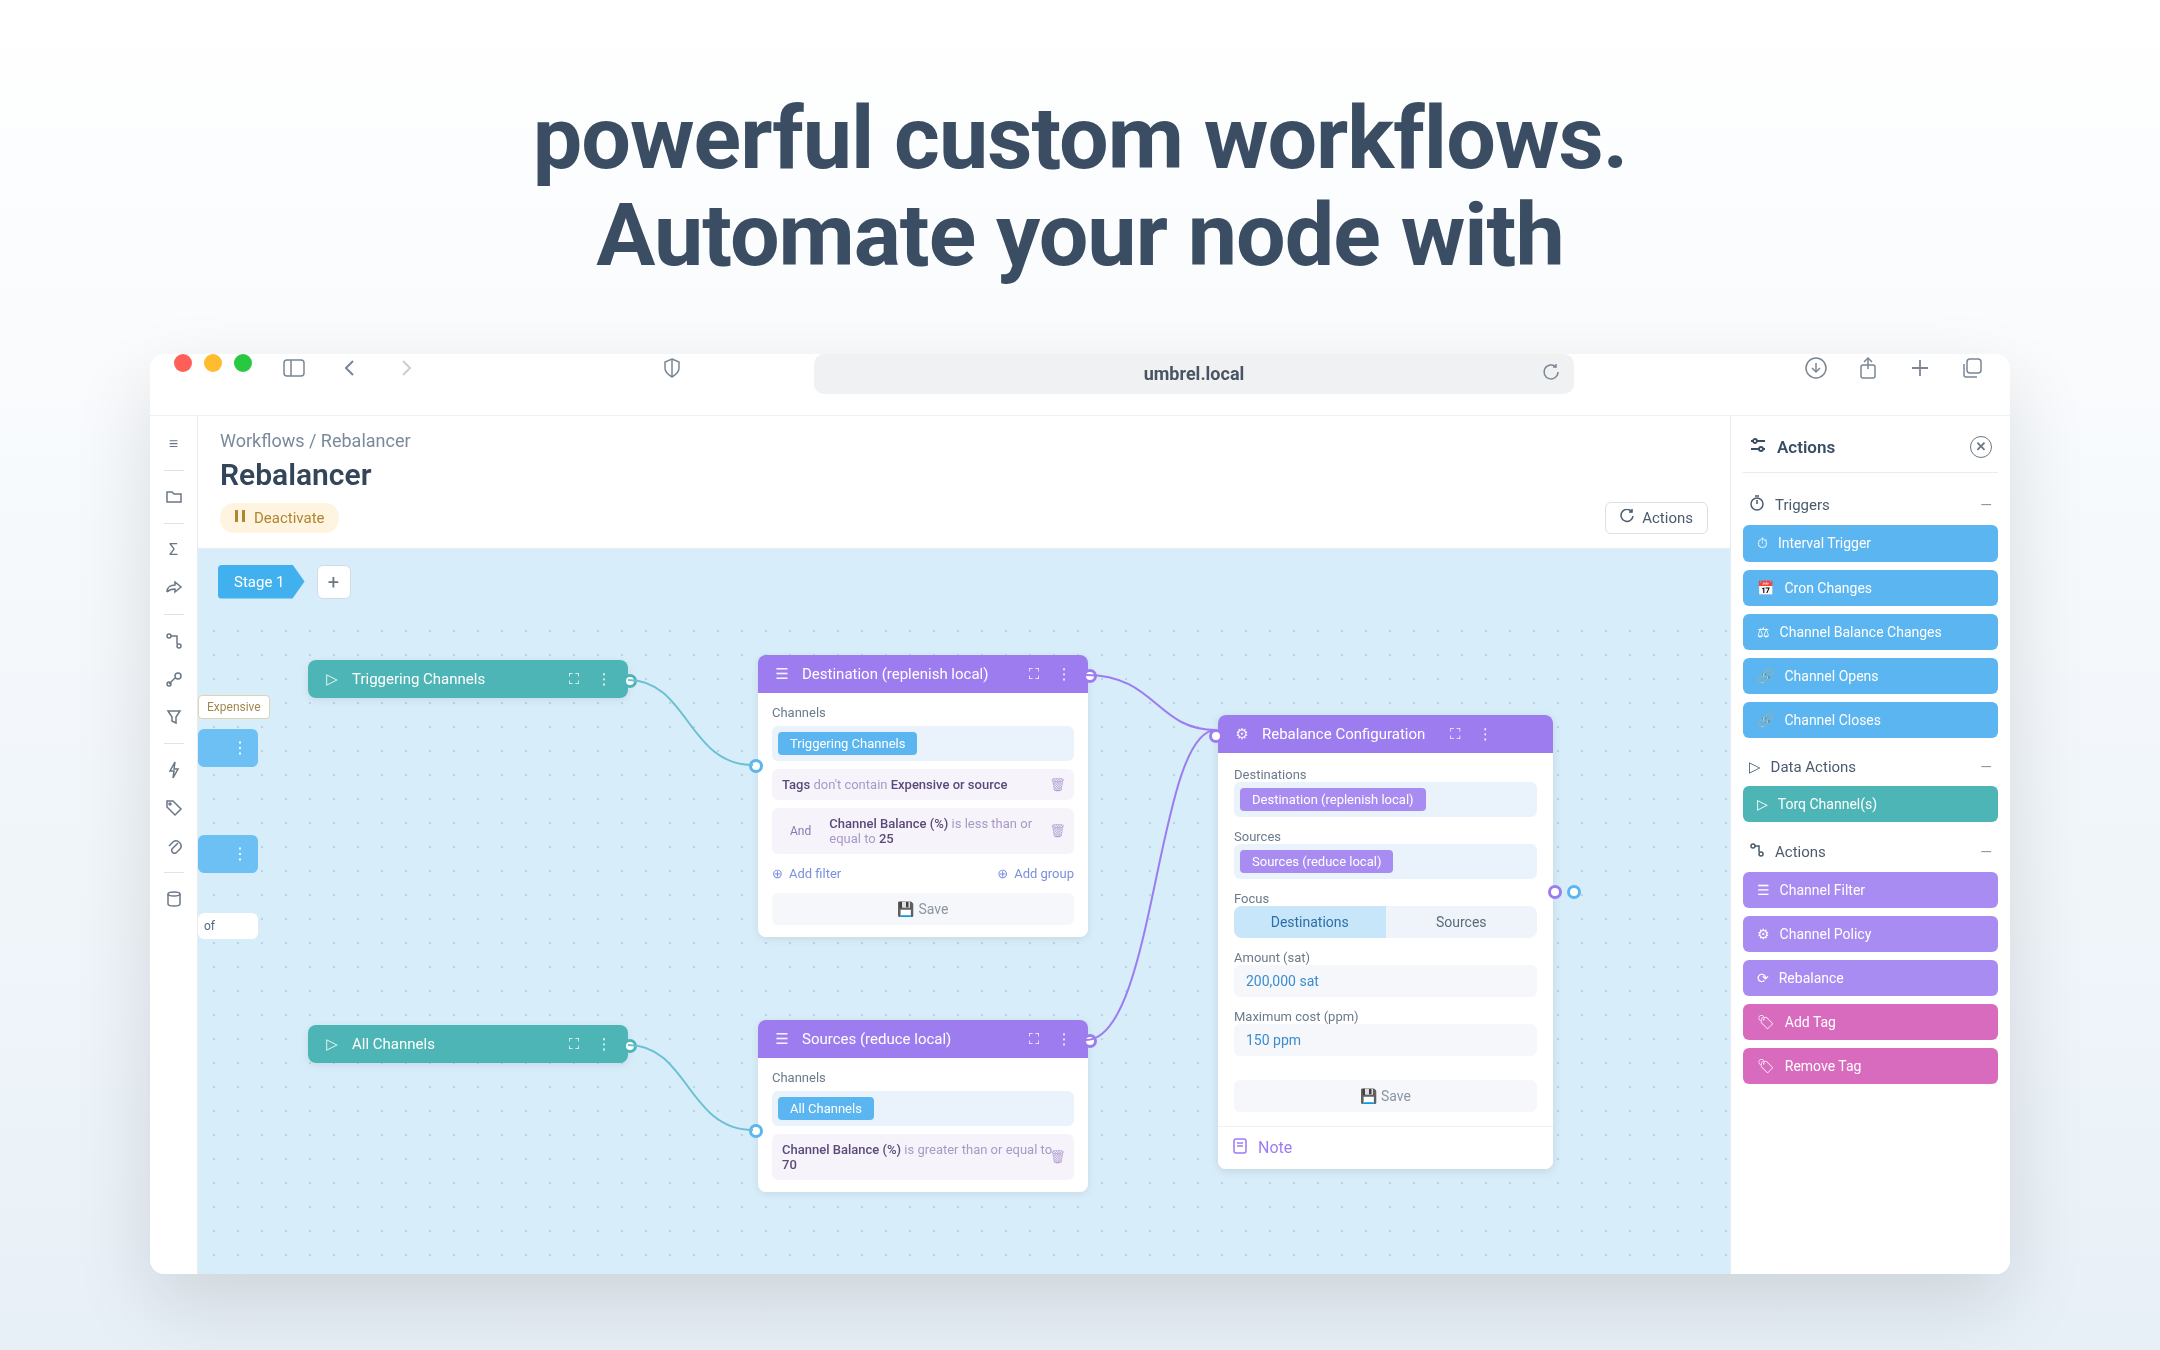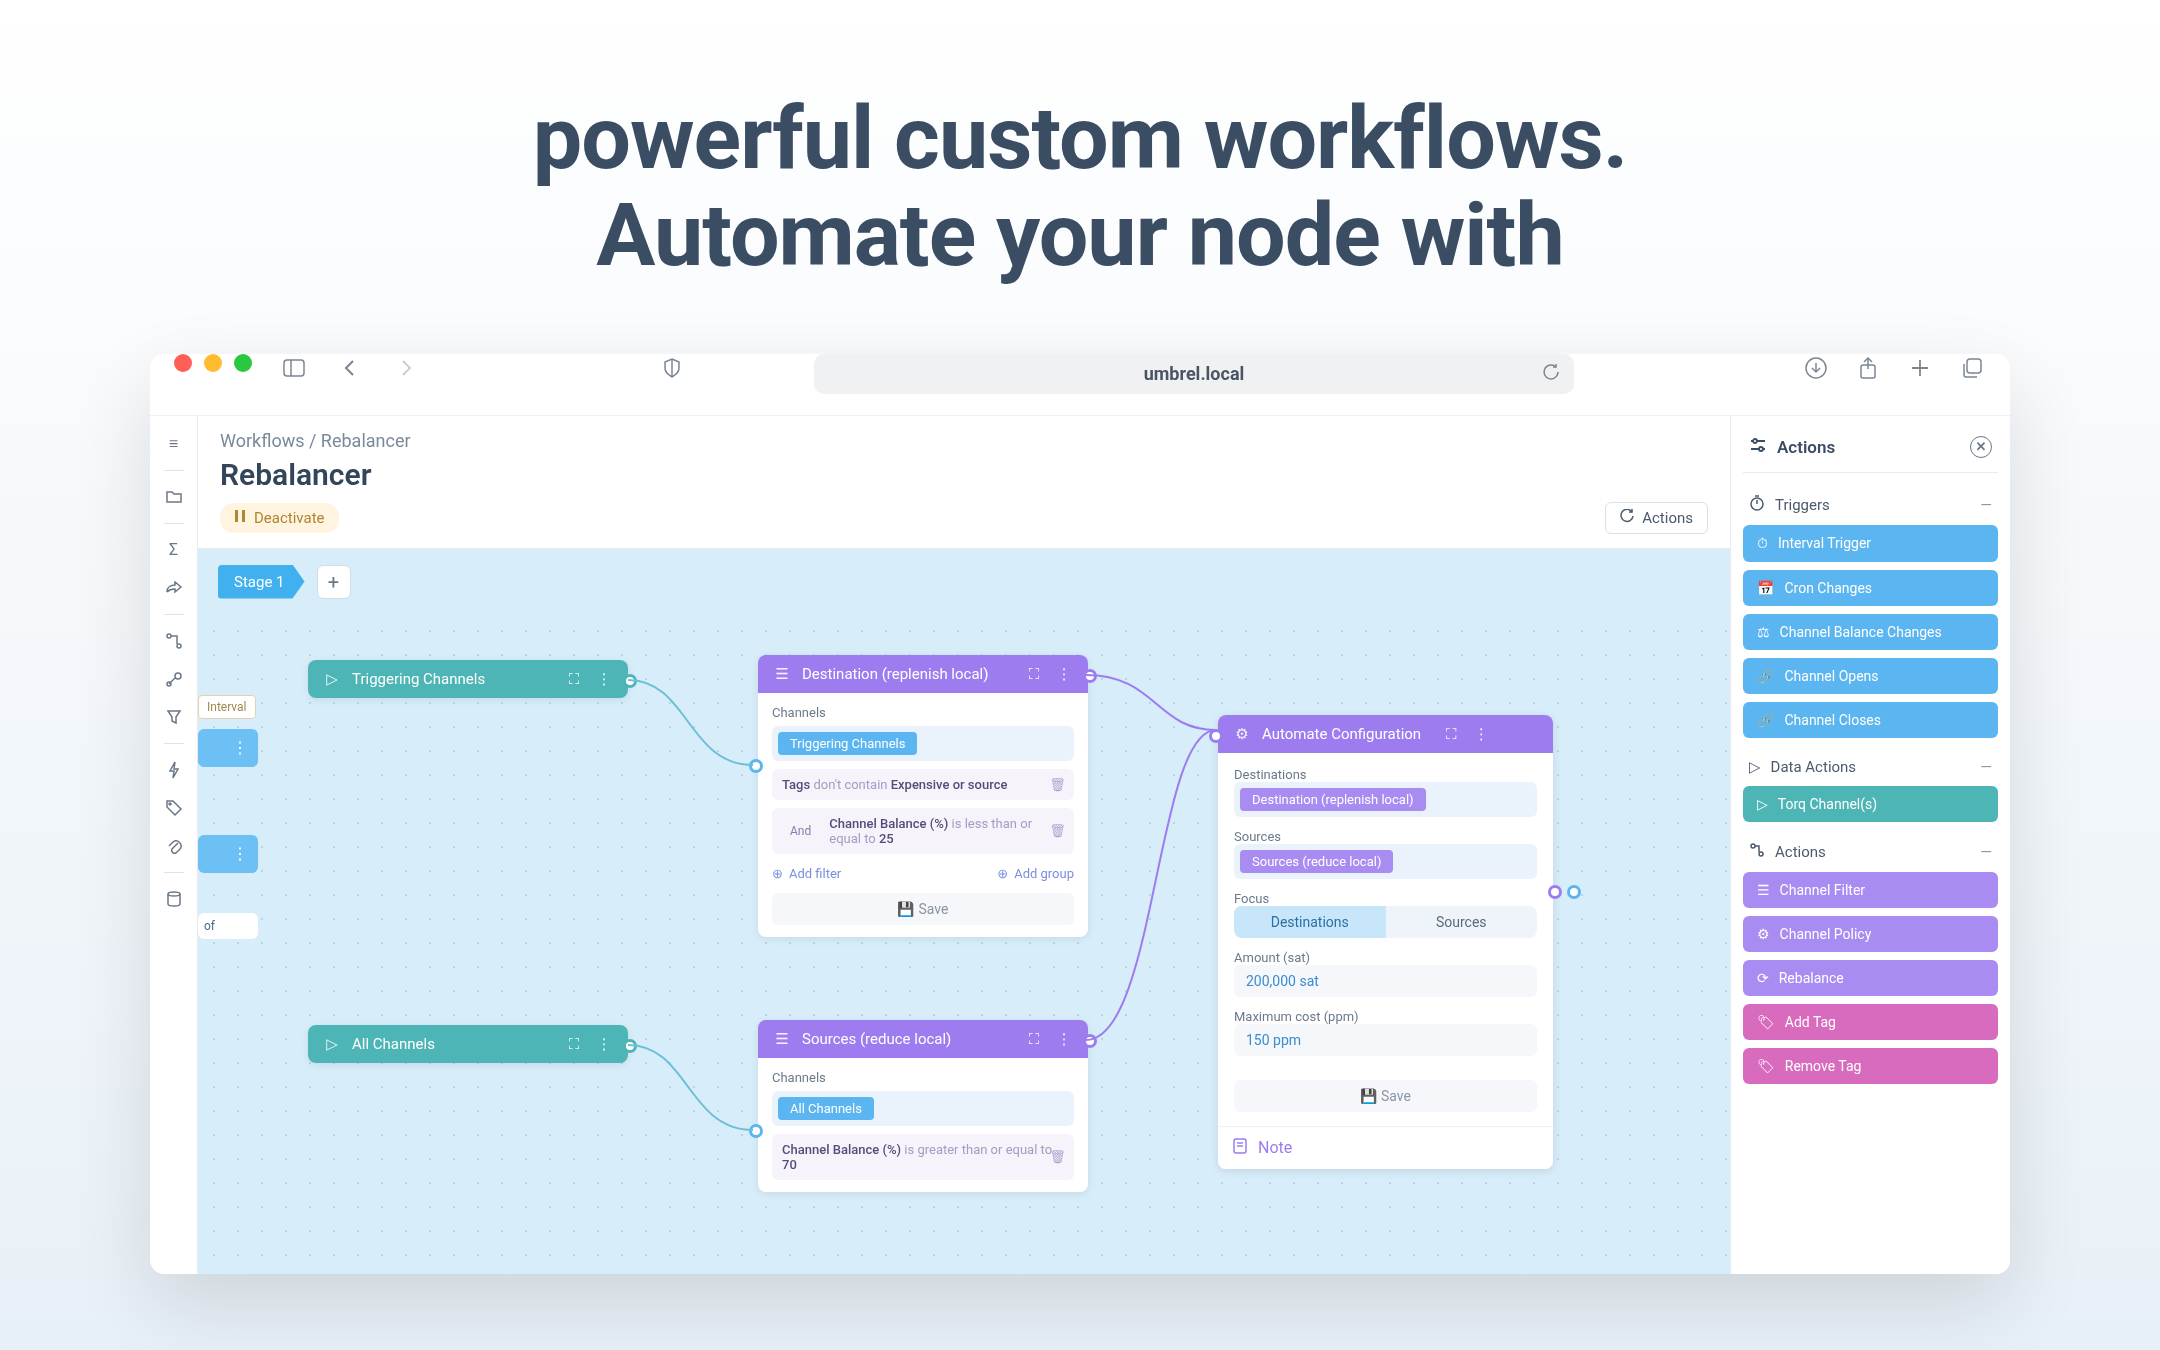"Interval" div.workflow-tag { text: Interval -> Expensive }
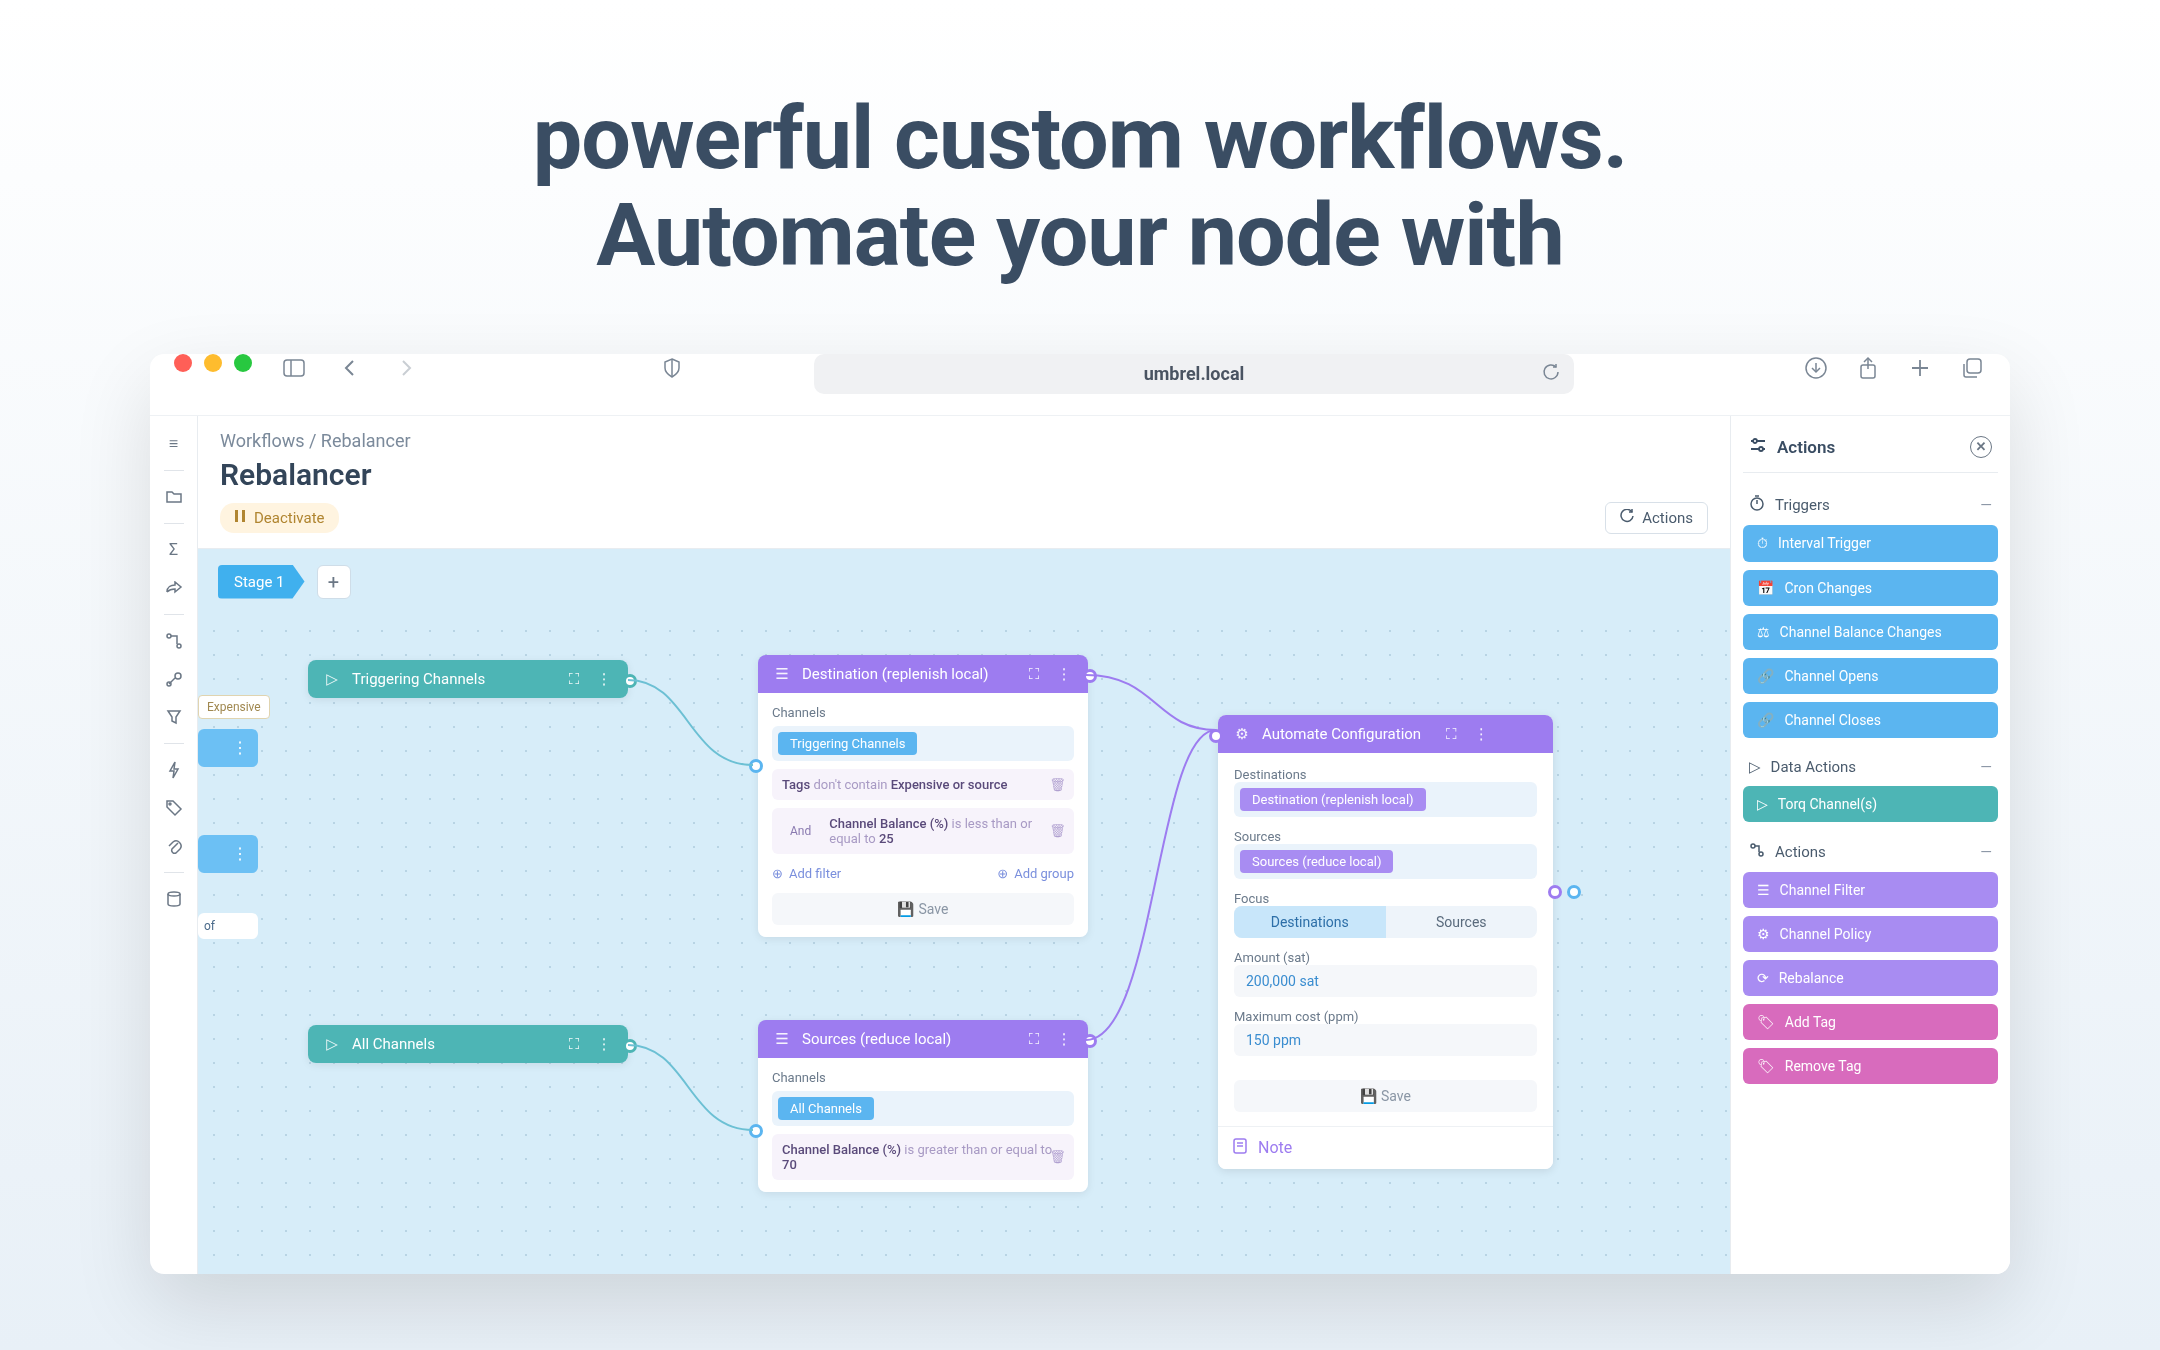"Automate Configuration" span { text: Automate -> Rebalance }
